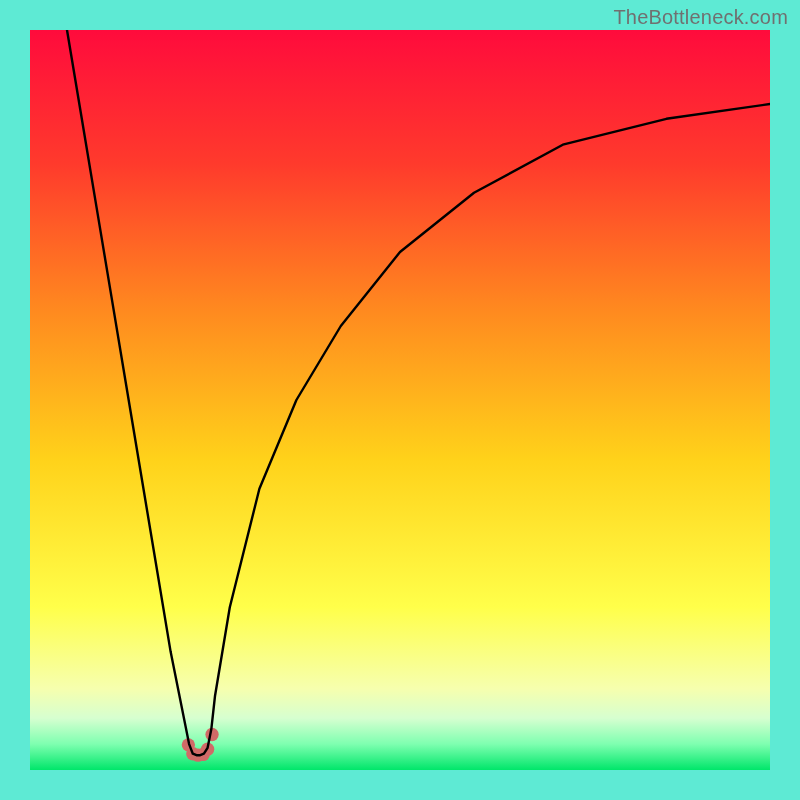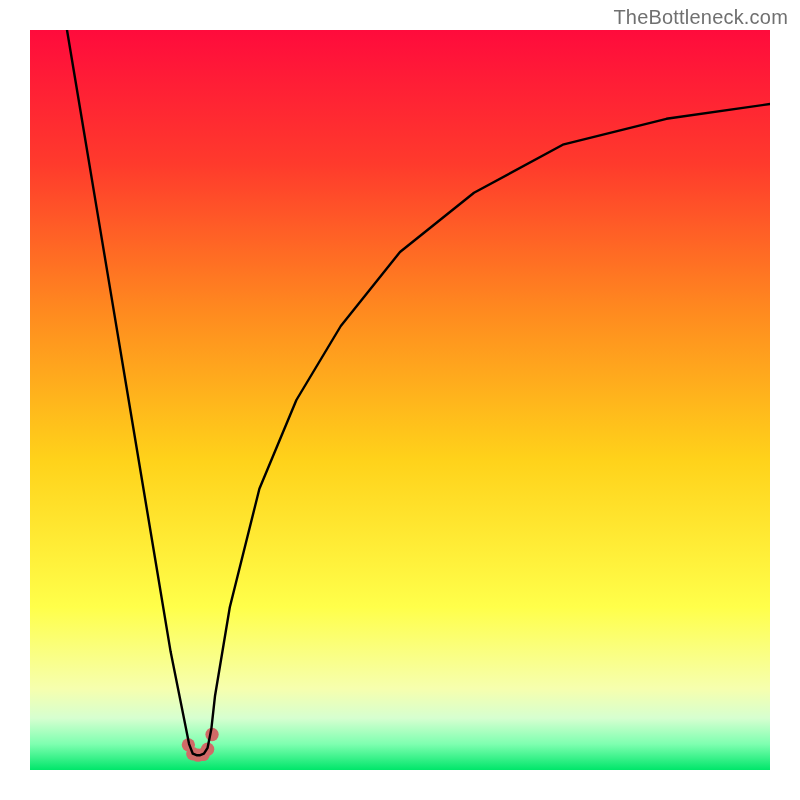"TheBottleneck.com" .frame { background: #ffffff -> #5eead4 }
